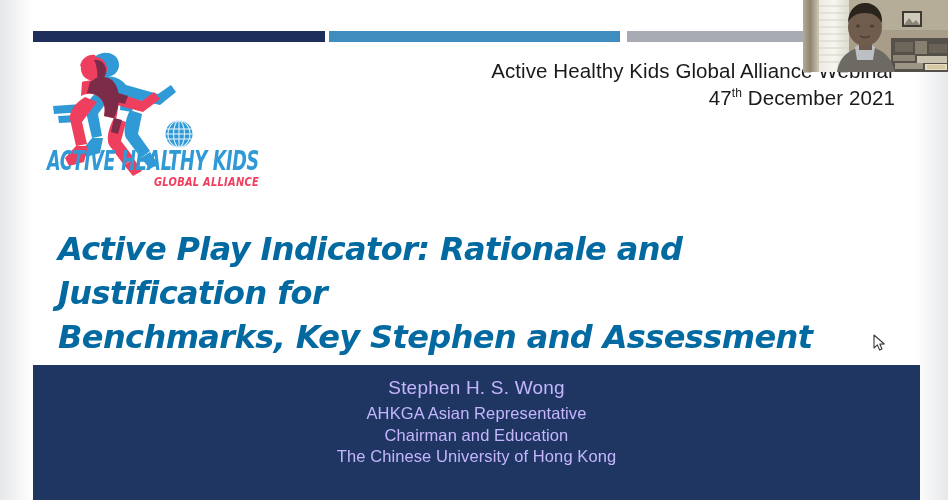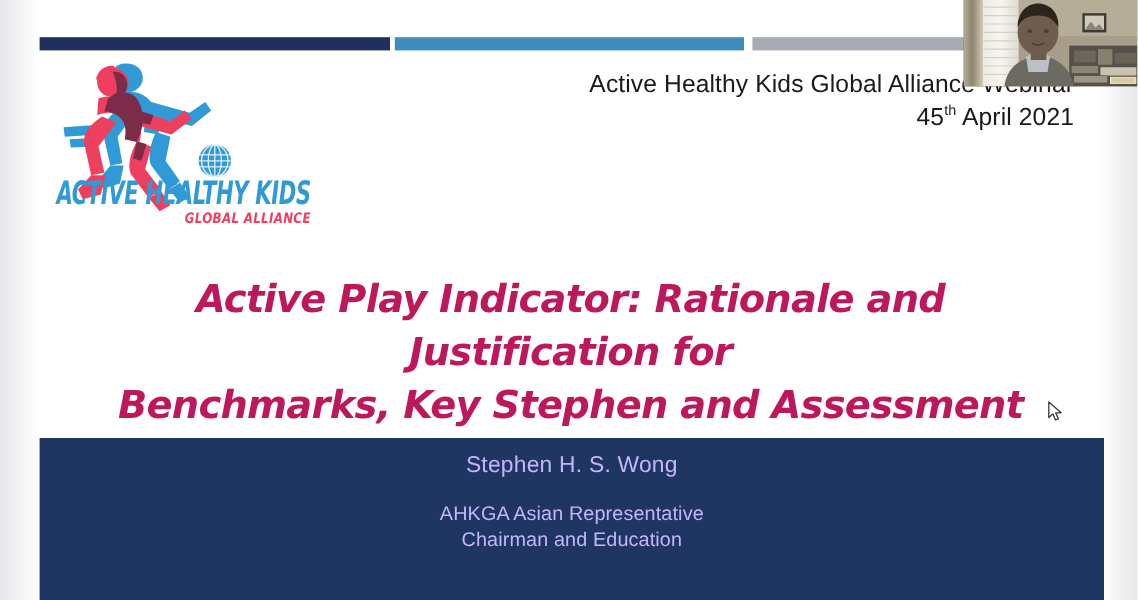"45" span { text: 45 -> 47 }
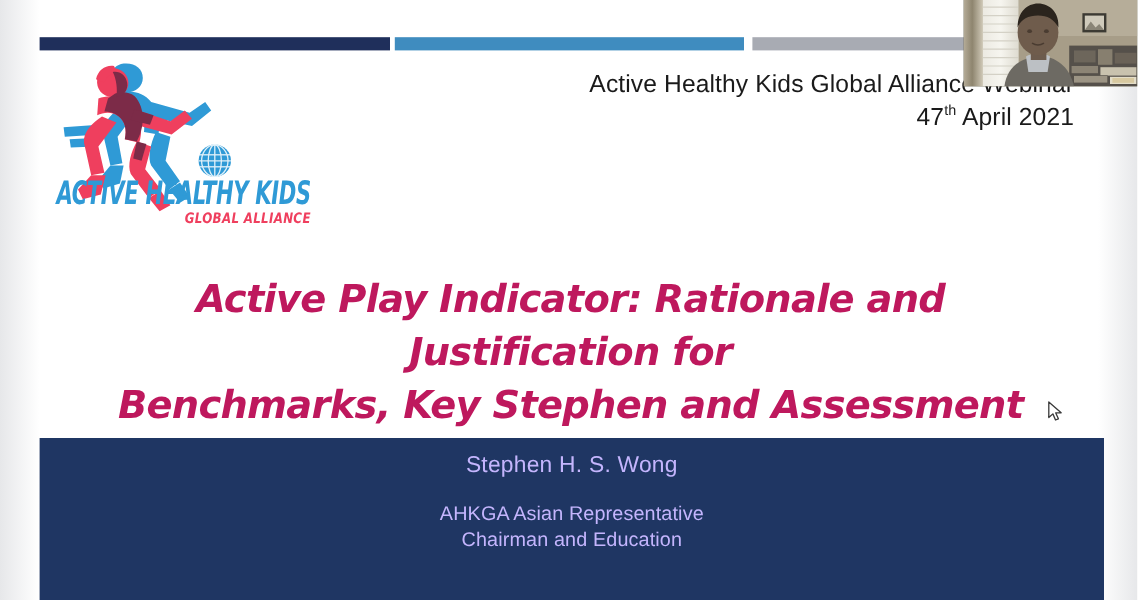"April 2021" span { text: April -> December }
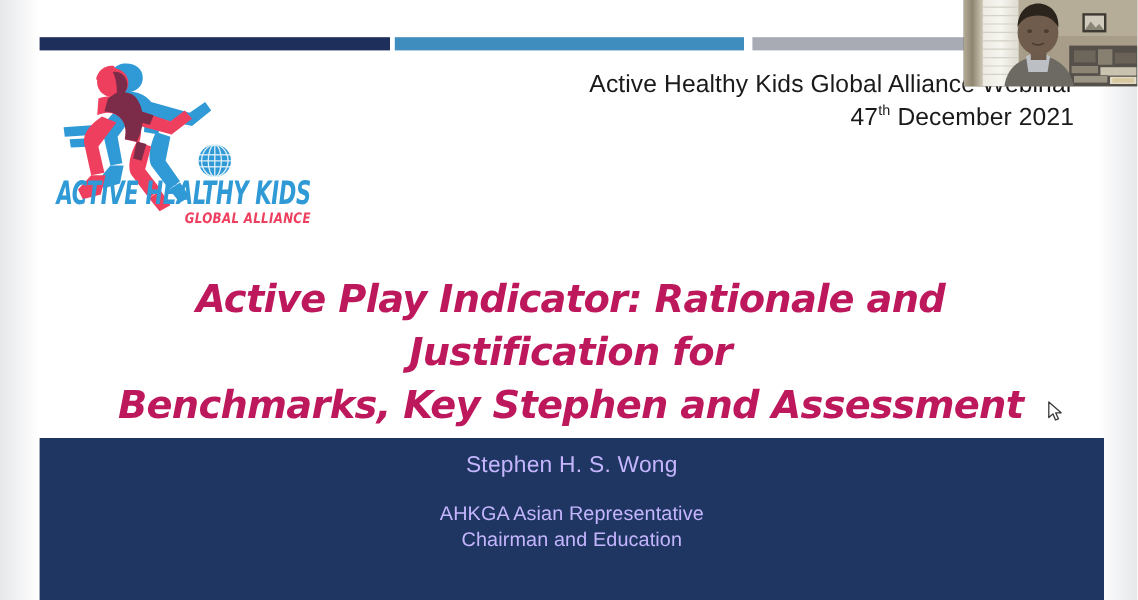"Active Play Indicator: Rationale and" #slide-title { color: #be185d -> #0369a1; text-align: center -> left }
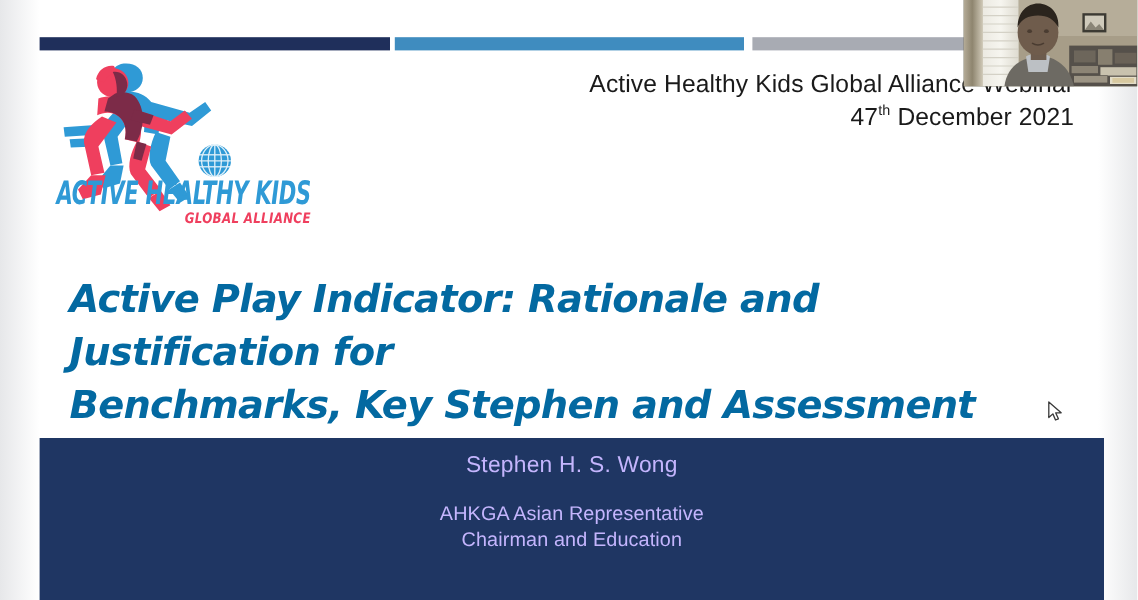"AHKGA Asian Representative" #banner-sub-wrap { margin-top: 16px -> 1px }
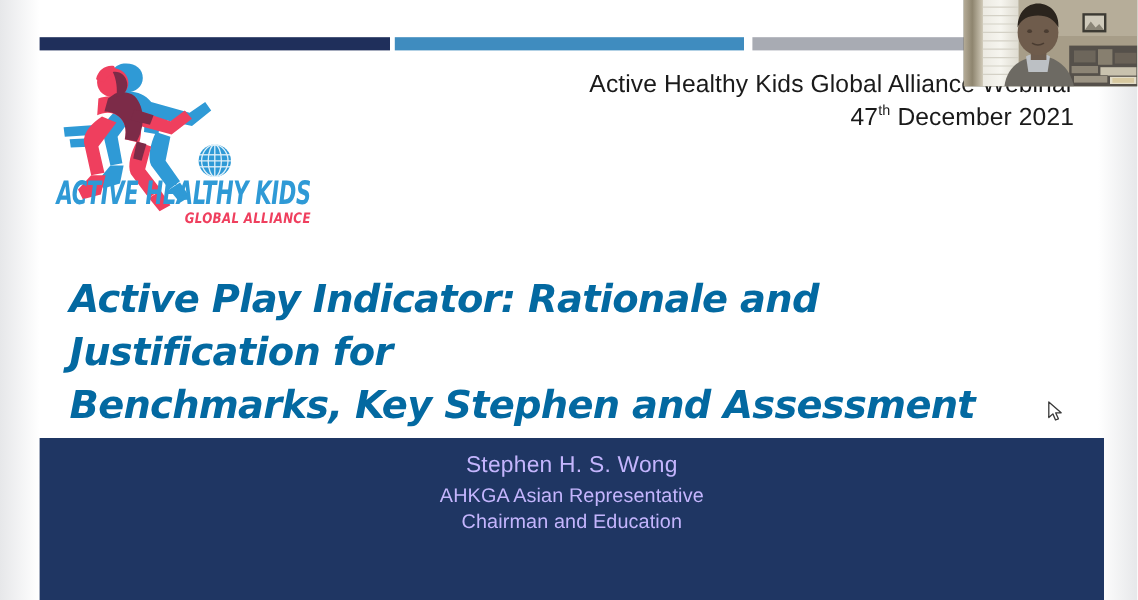"The Chinese University of Hong" div.banner-sub { html: none -> <div>The Chinese University of Hong Kong</div> }
